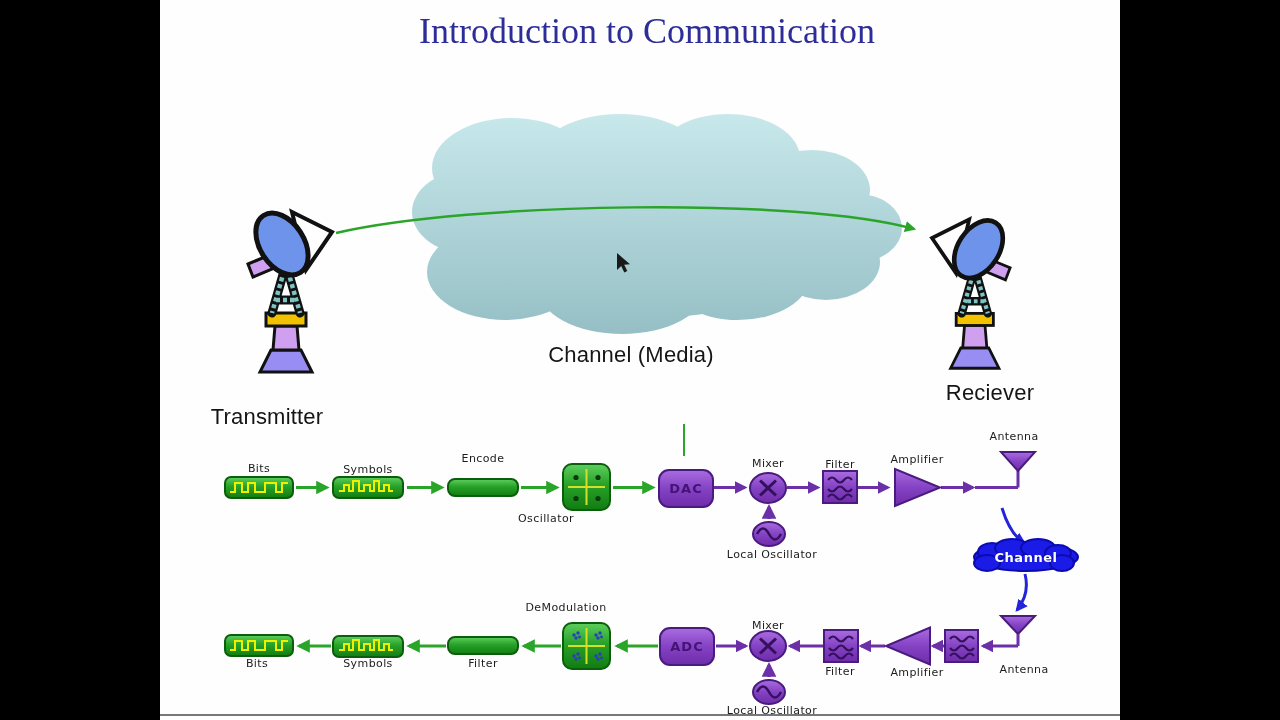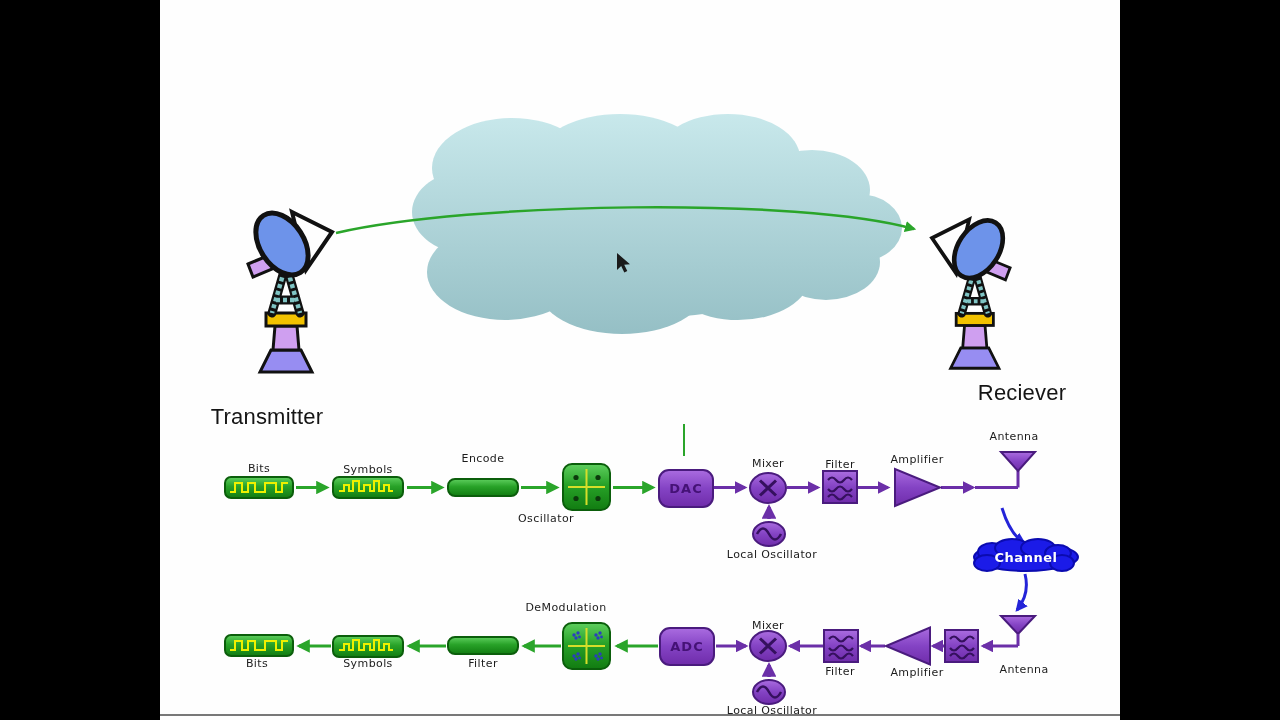"Introduction to Communication" span.title { html: none -> <span>Introduction to Communication</span> }
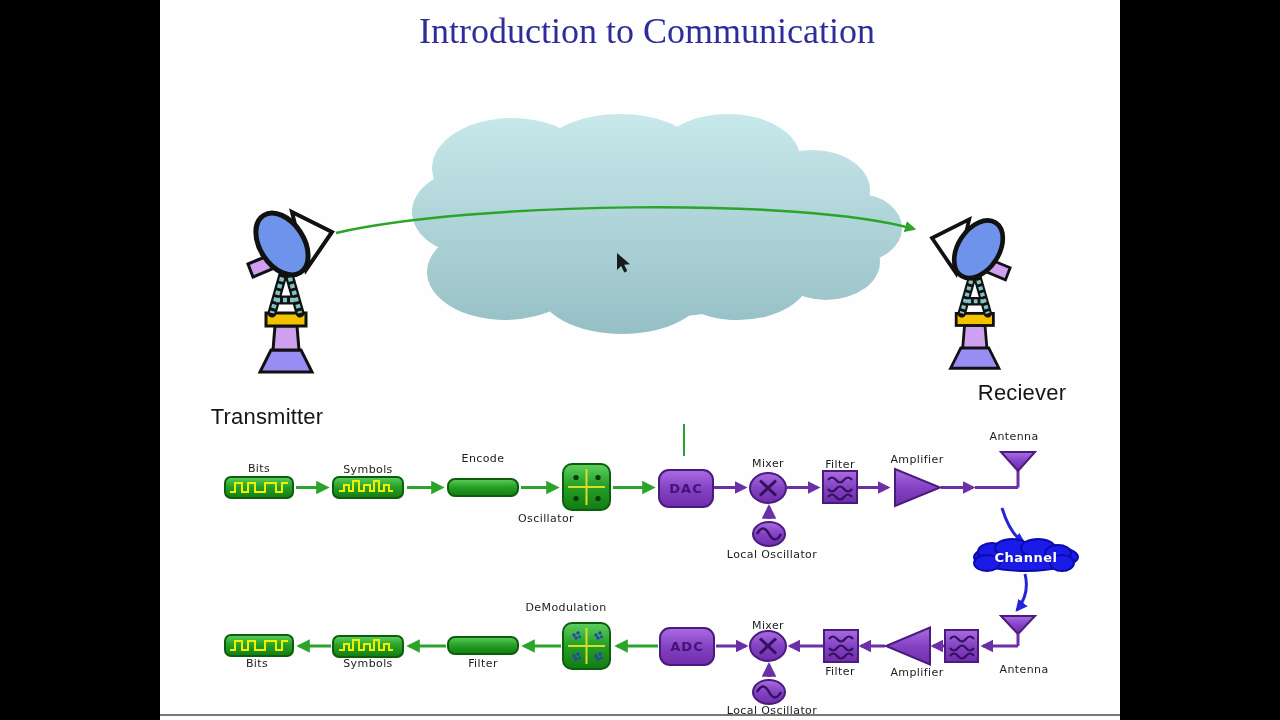"Channel (Media)" span.lbl { html: none -> <span>Channel (Media)</span> }
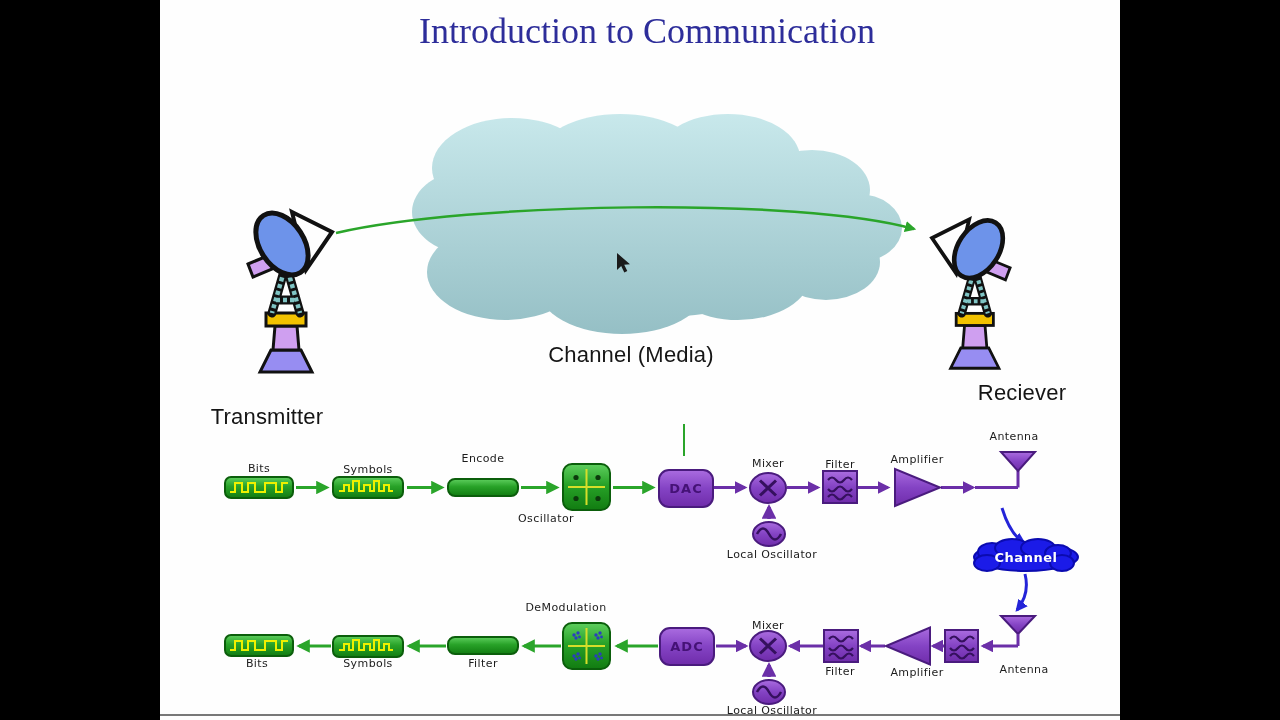"Reciever" span.lbl { left: 1022px -> 990px }
